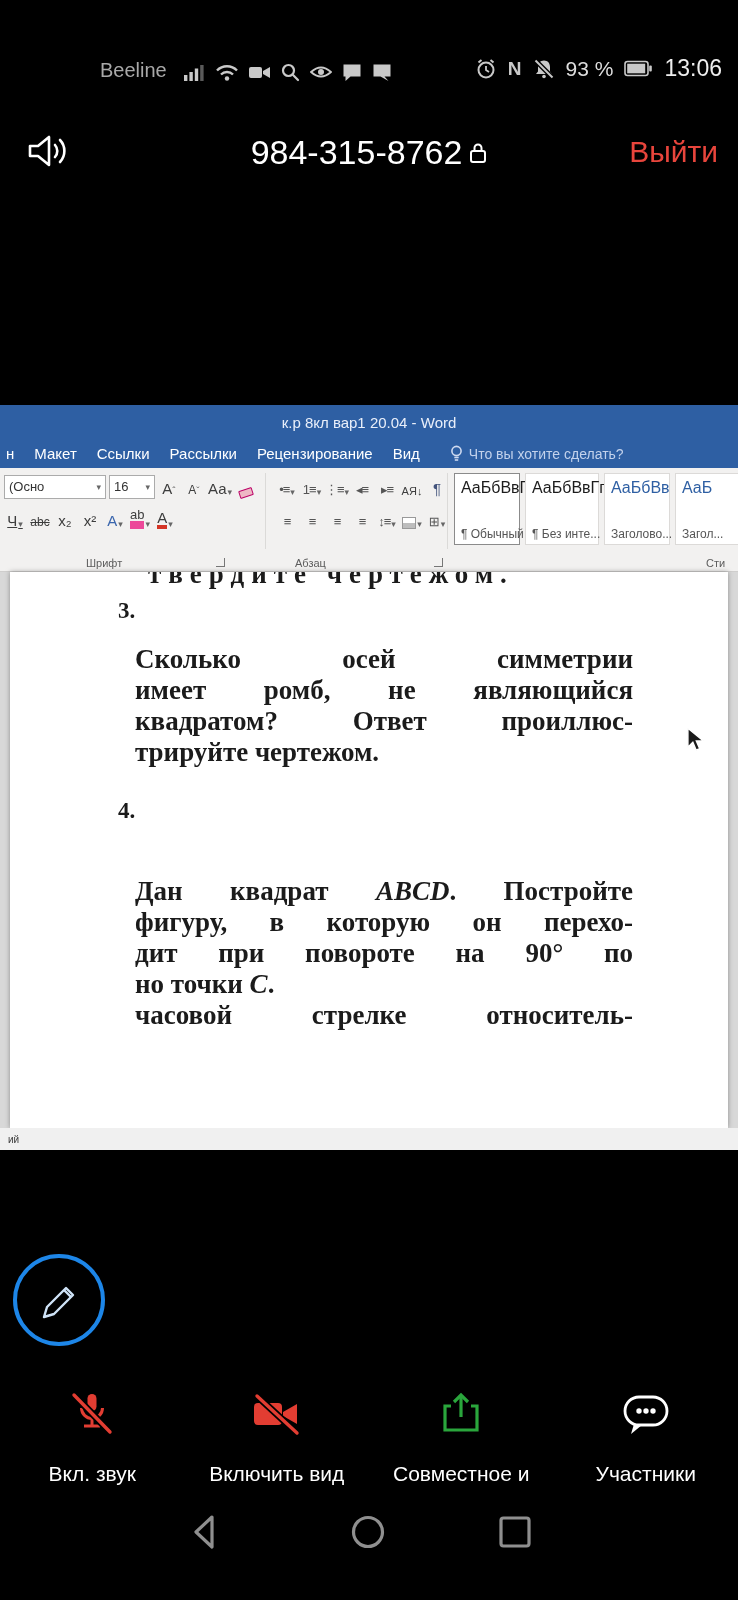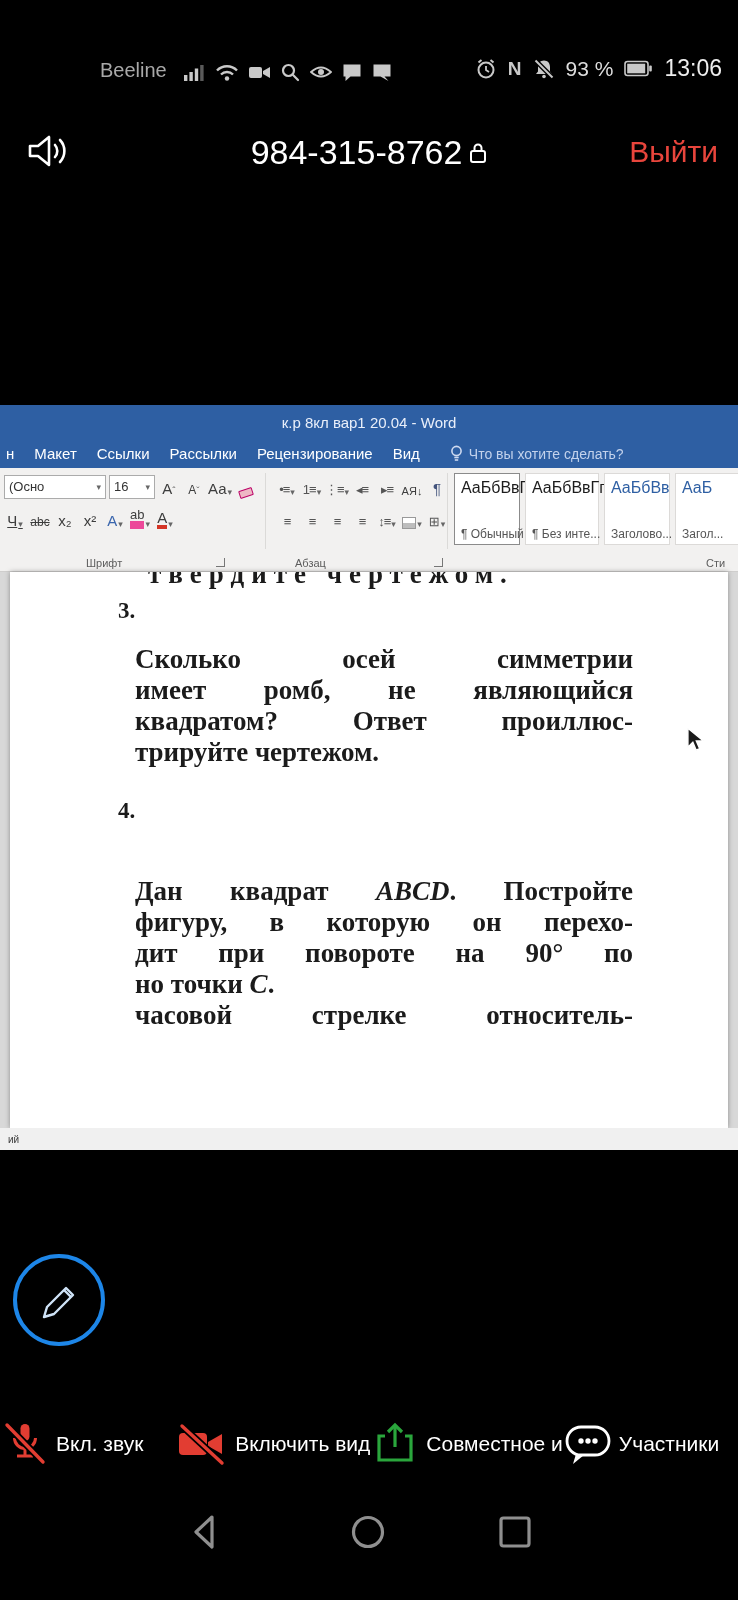"Вкл. звук" .zitem { flex-direction: row -> column; gap: 6px -> 22px }
